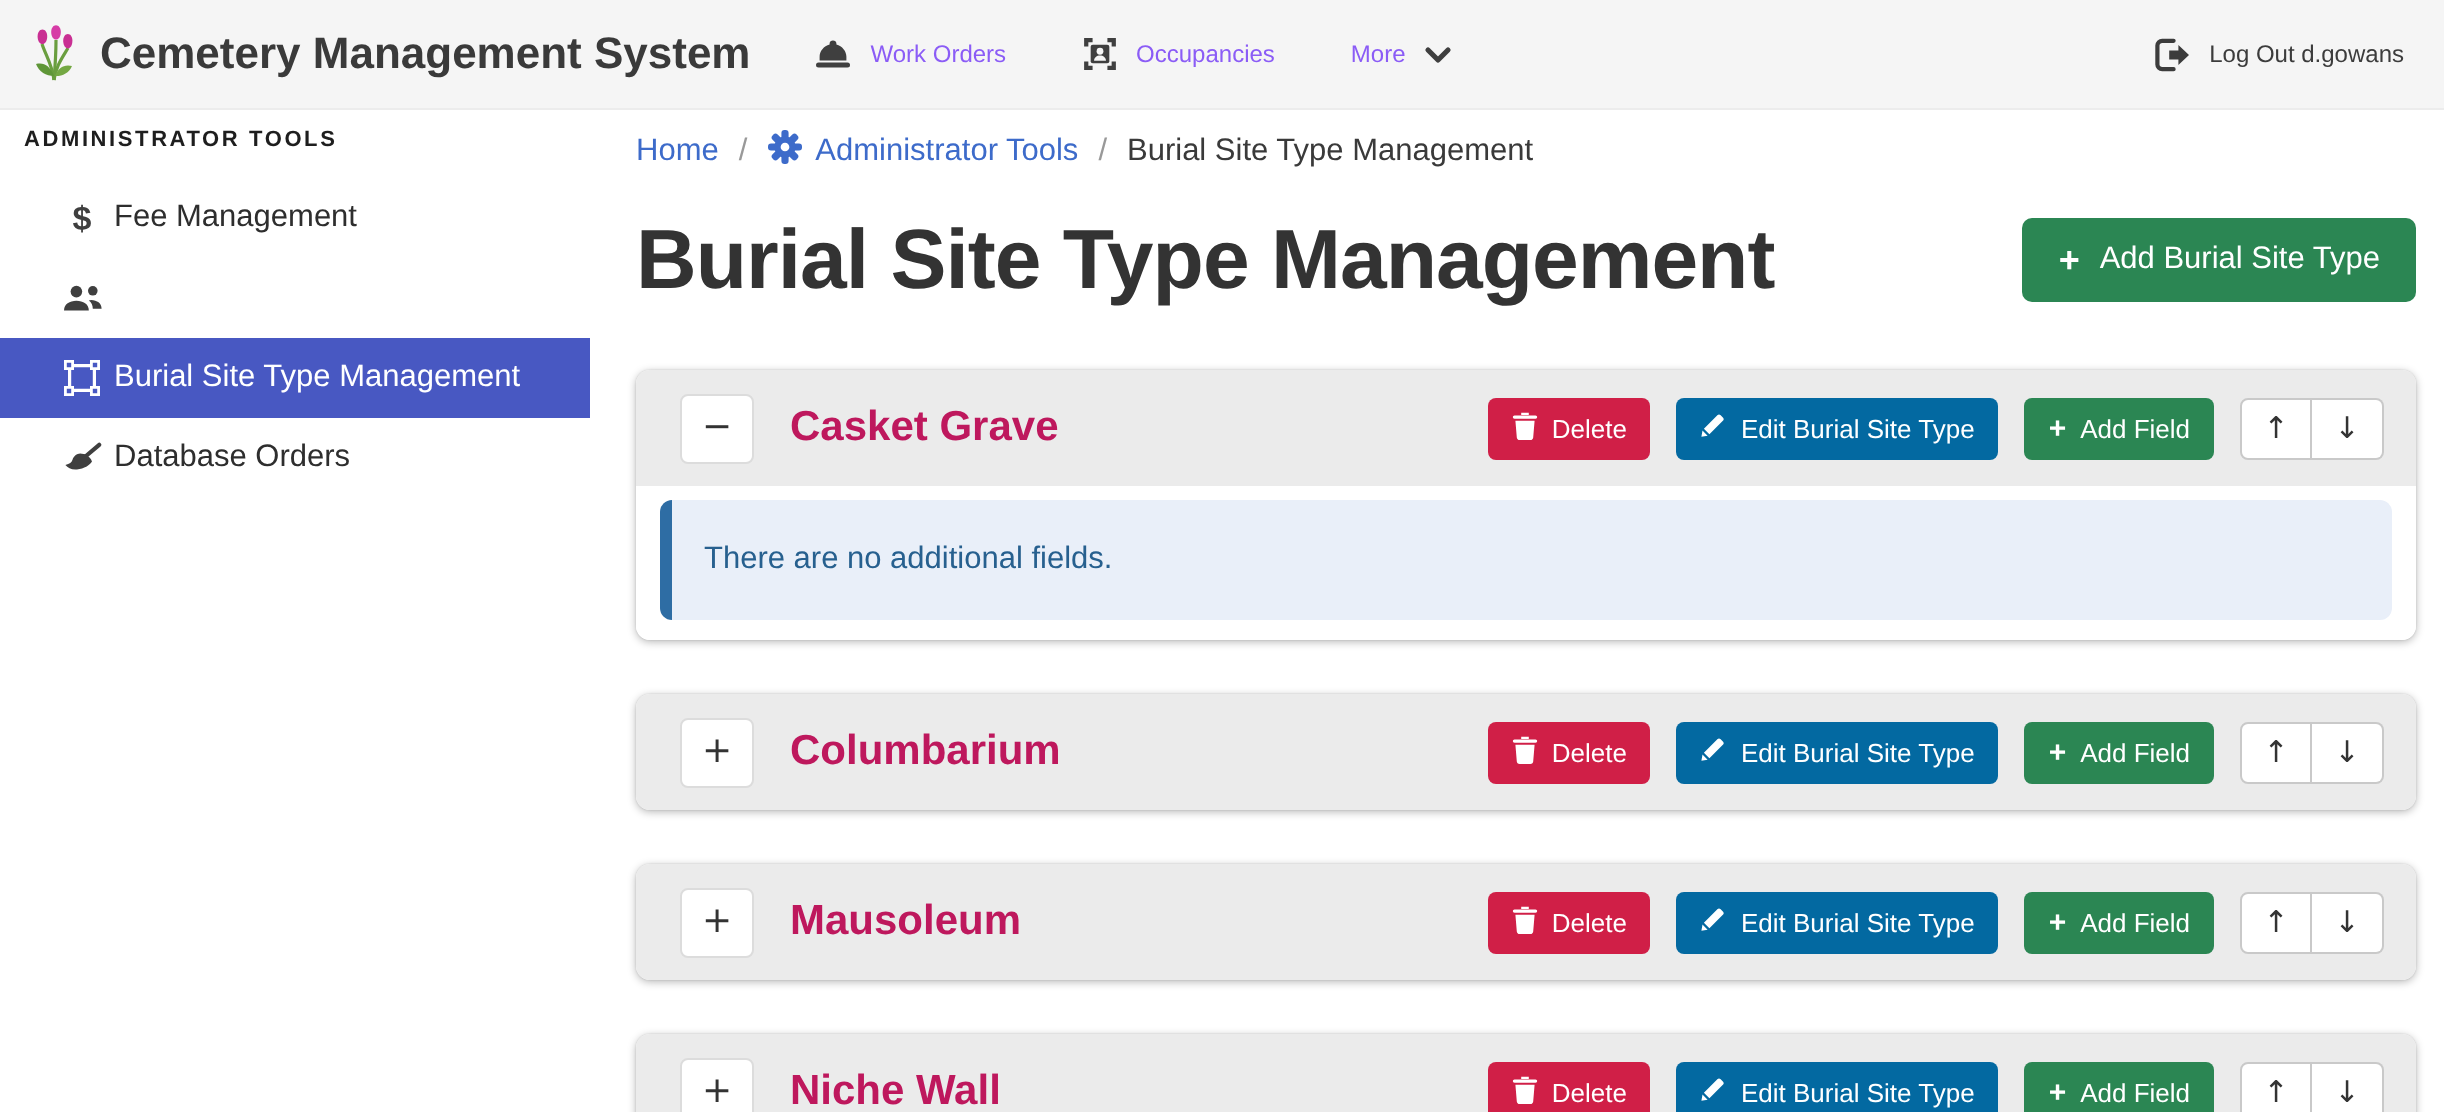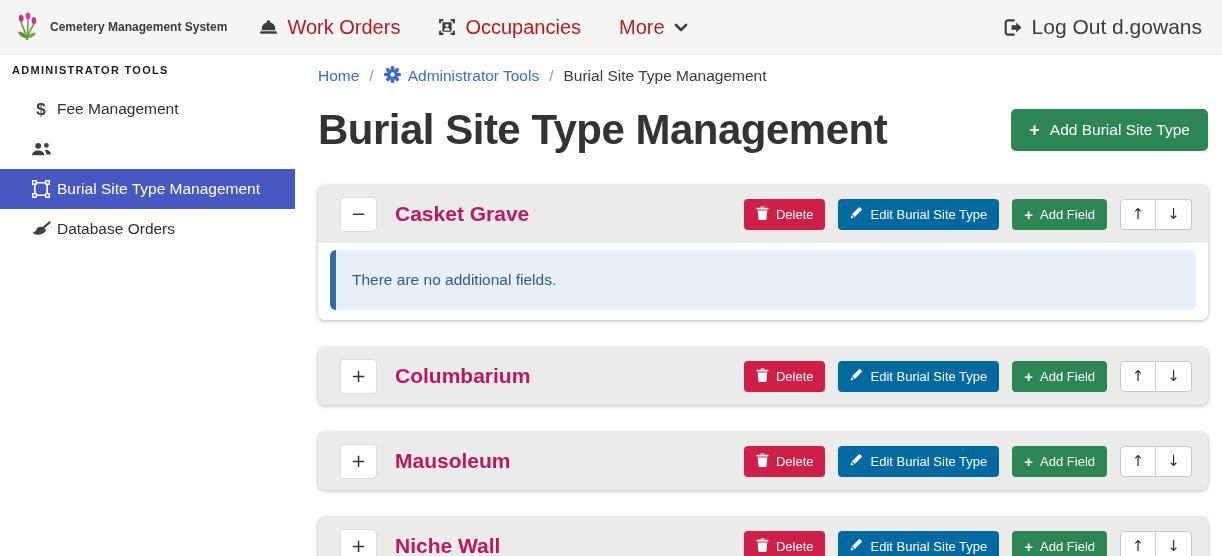"Cemetery Management System" .brand-title { font-size: 12px -> 22px }
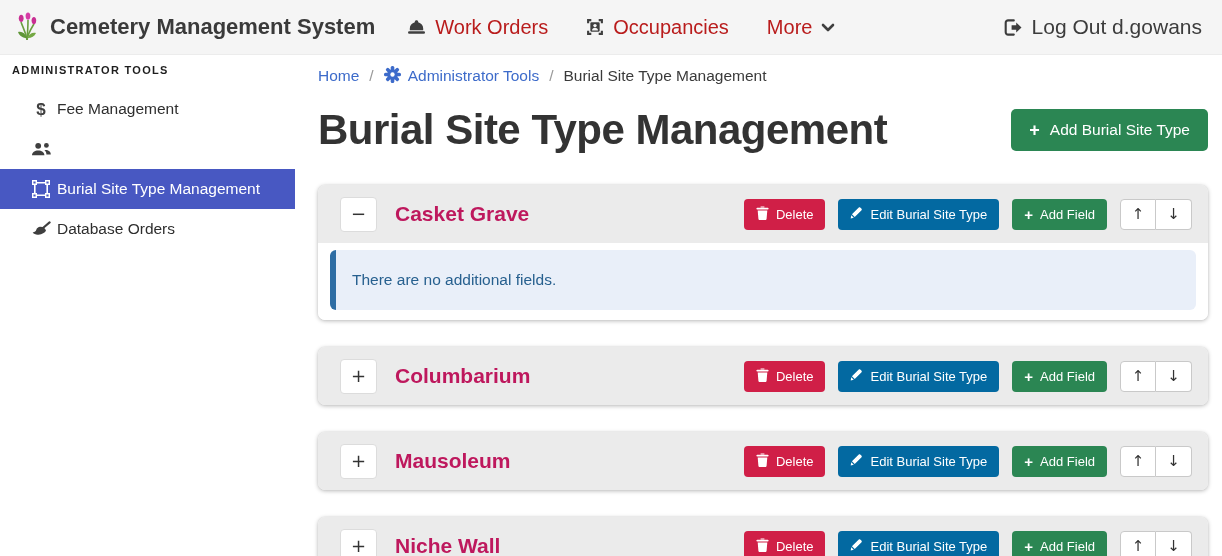"Work Orders" .nav-item { color: #b91c1c -> #8b5cf6; font-size: 20px -> 12px }
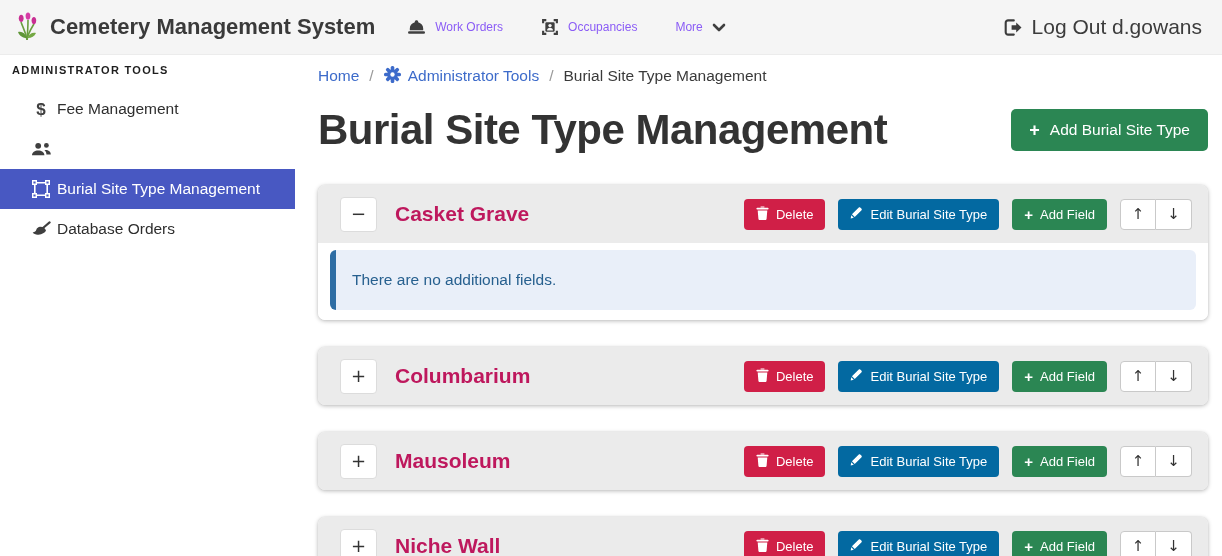"Log Out d.gowans" .logout { font-size: 21px -> 12px }
